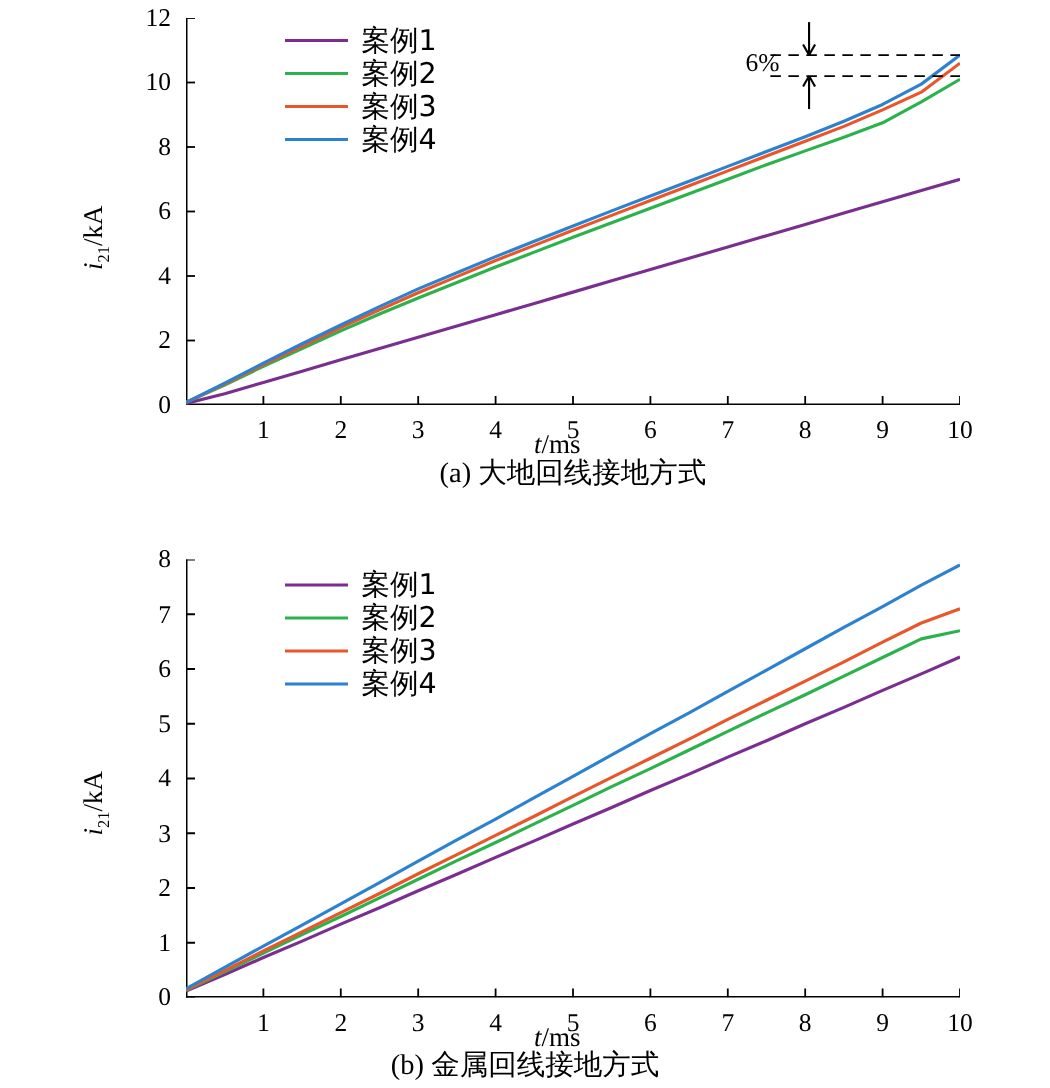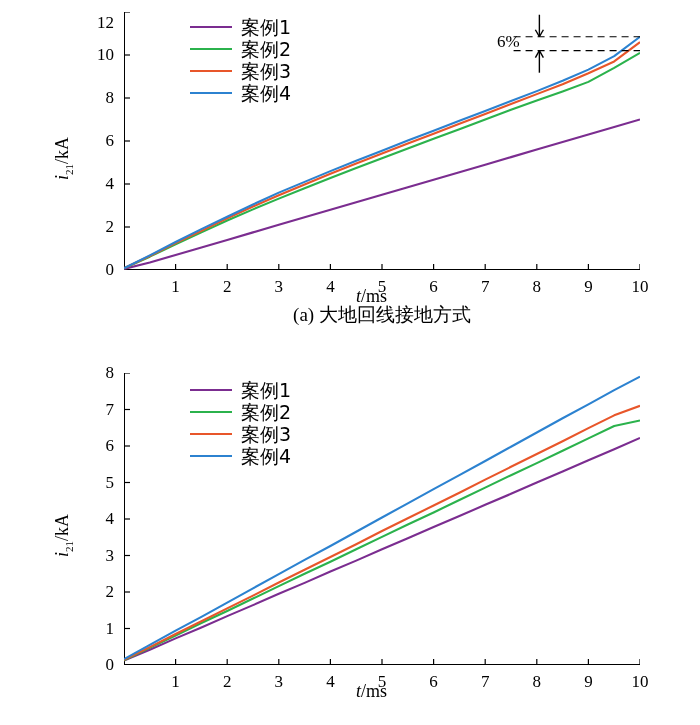"12" div.tick-label { top: 23px -> 12px }
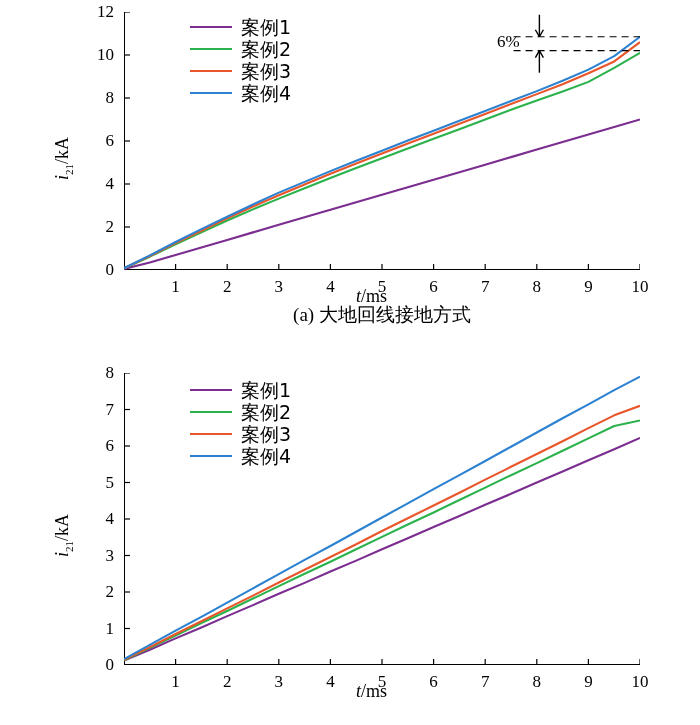"(b) 金属回线接地方式" div.caption { html: none -> <div>(b) 金属回线接地方式</div> }
